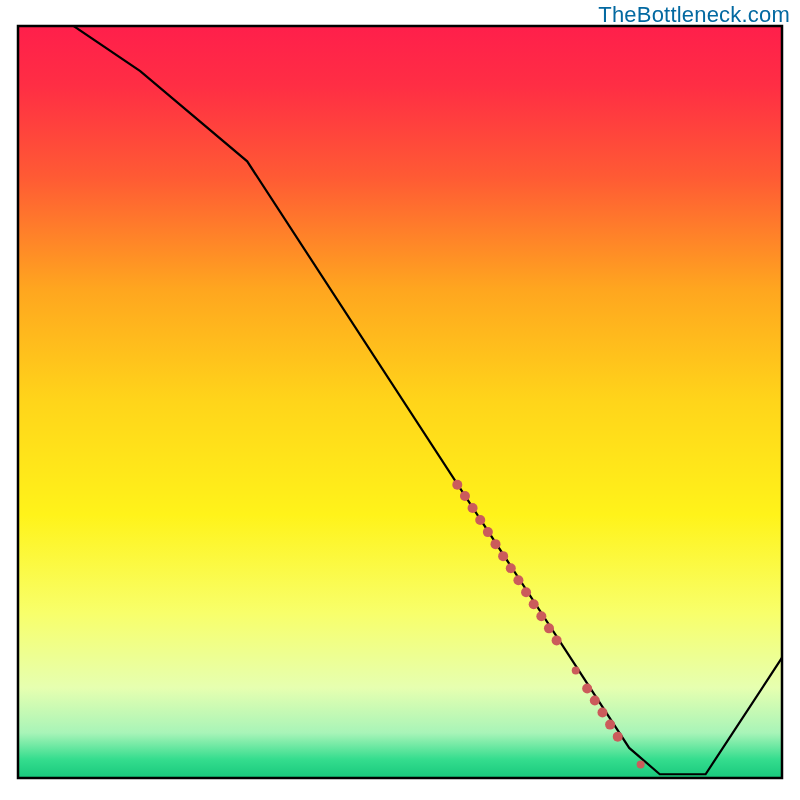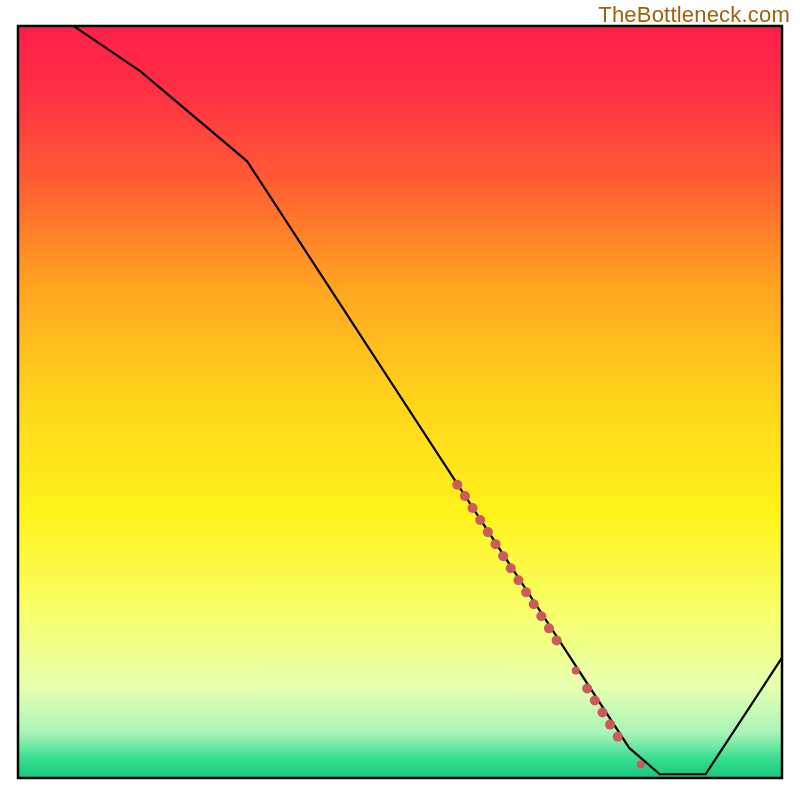"TheBottleneck.com" .watermark { color: #a16207 -> #0369a1 }
